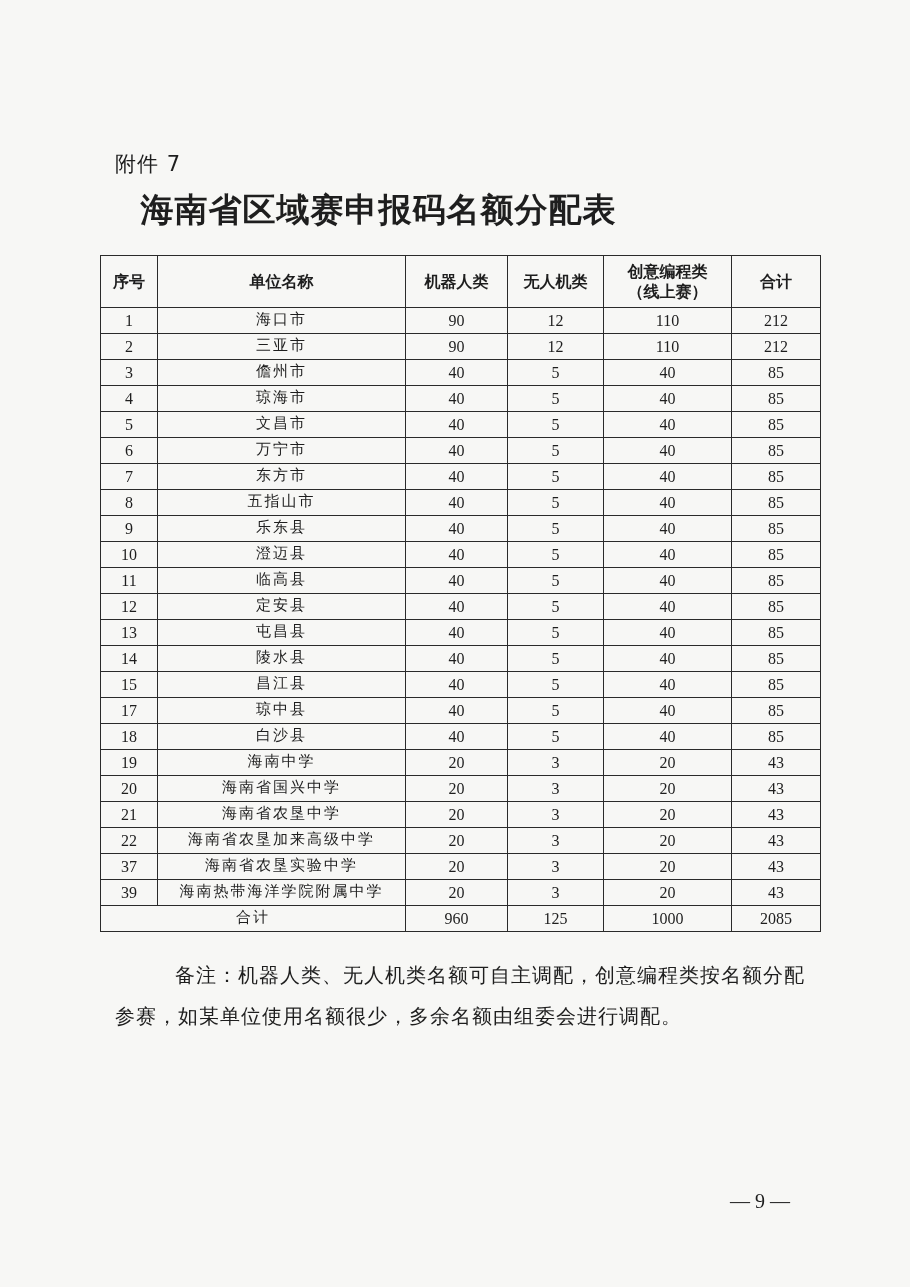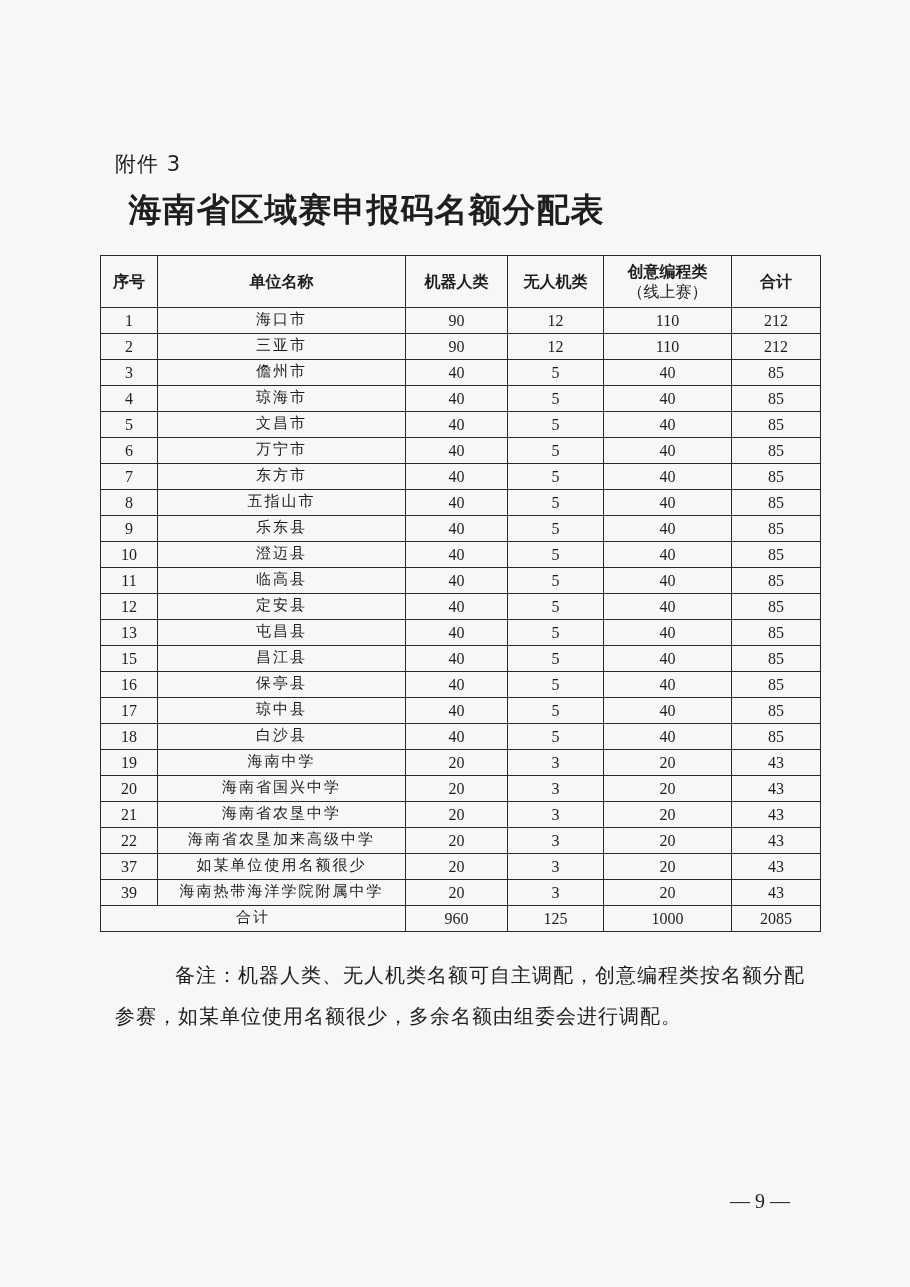"附件 3" div.attachment { text: 3 -> 7 }
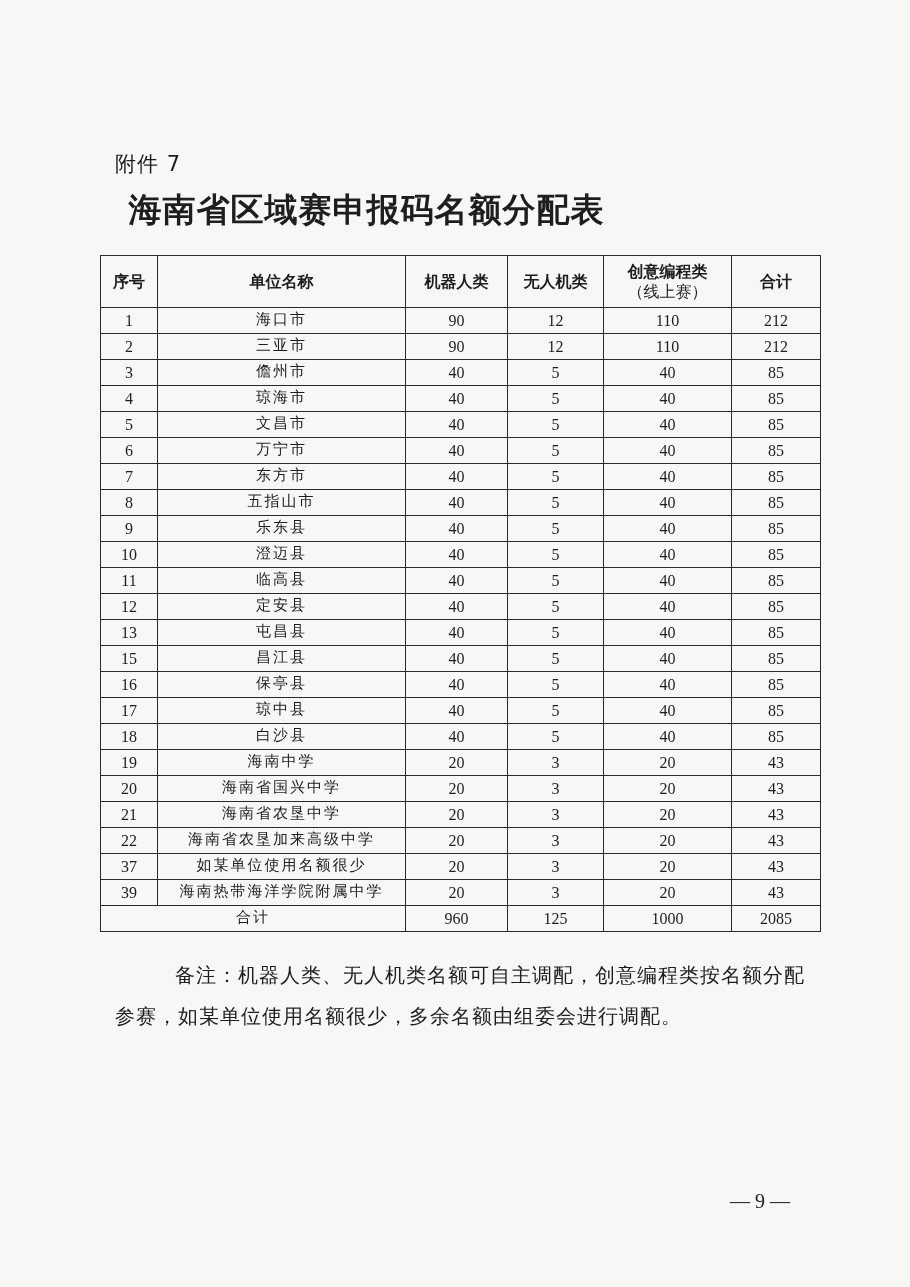"海南省区域赛申报码名额分配表" .title { left: 0 -> 12px }
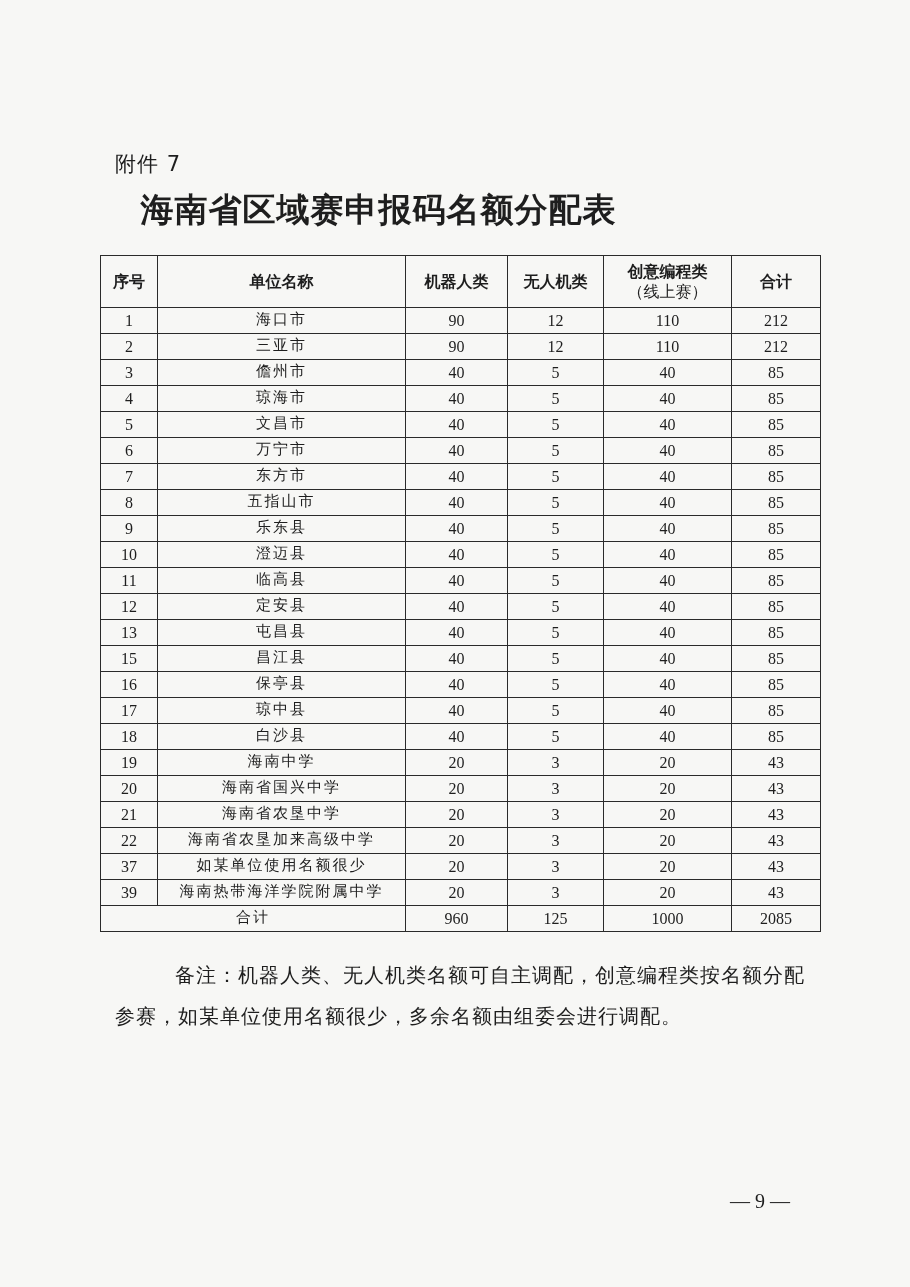"（线上赛）" table.alloc th .sub { font-weight: normal -> bold }
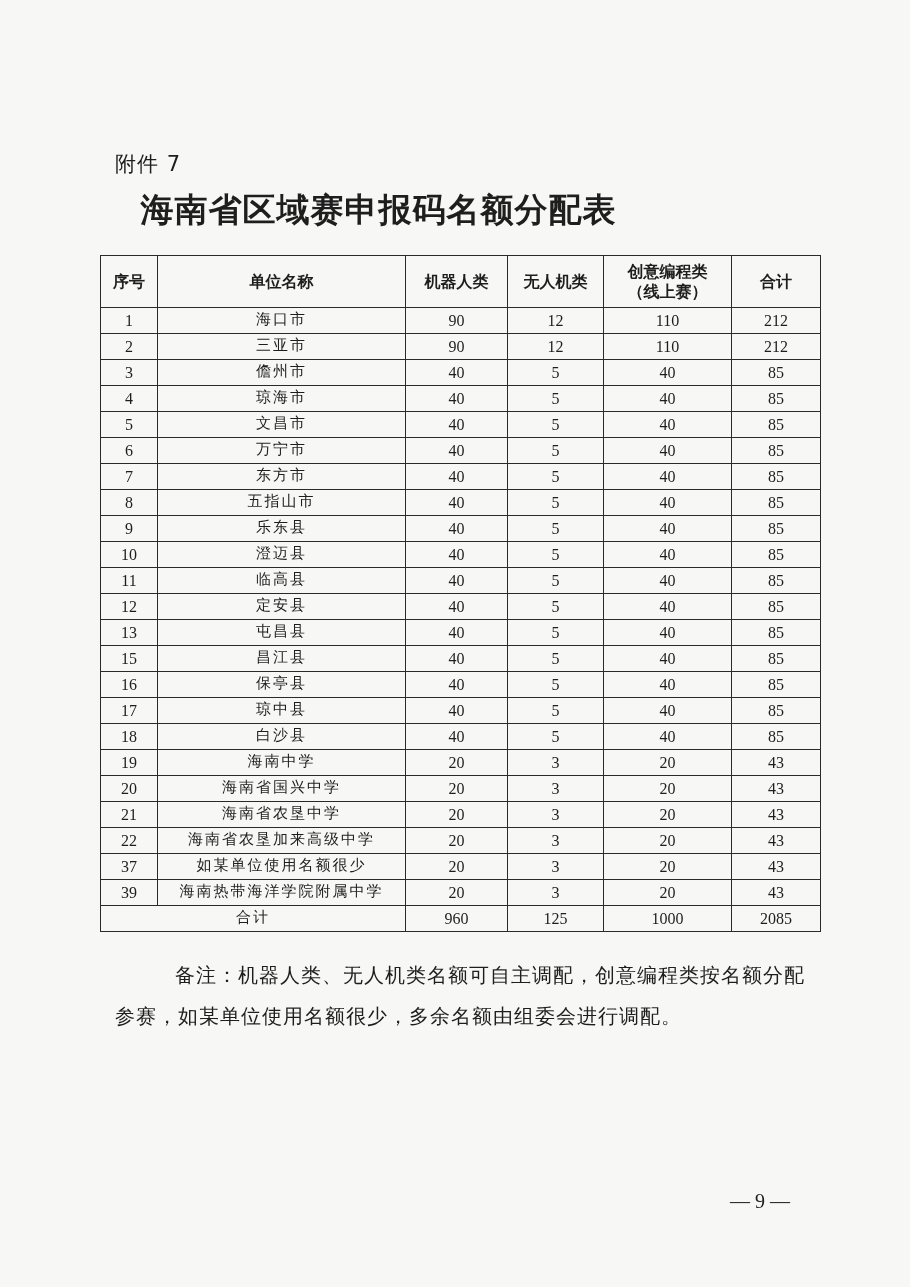"14" tr { html: none -> <tr> <td>14</td> <td>陵水县</td> <td>40</td> <td>5</td> <td>40</td> <td>85</td> </tr> }
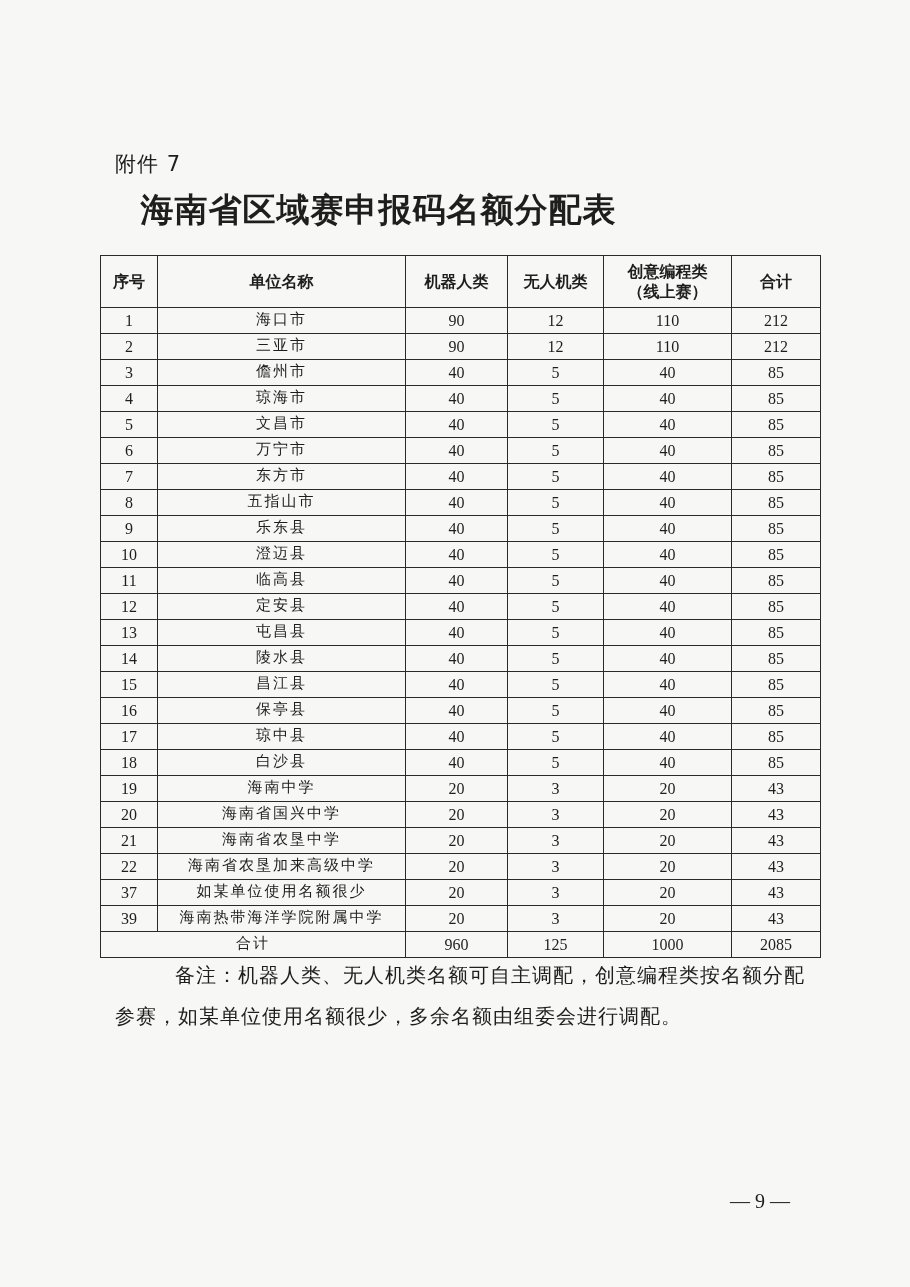"16" tr { html: <tr> <td>16</td> <td>保亭县</td> <td>40</td> <td>5</td> <td>40</td> <td>85</td> </tr> -> none }
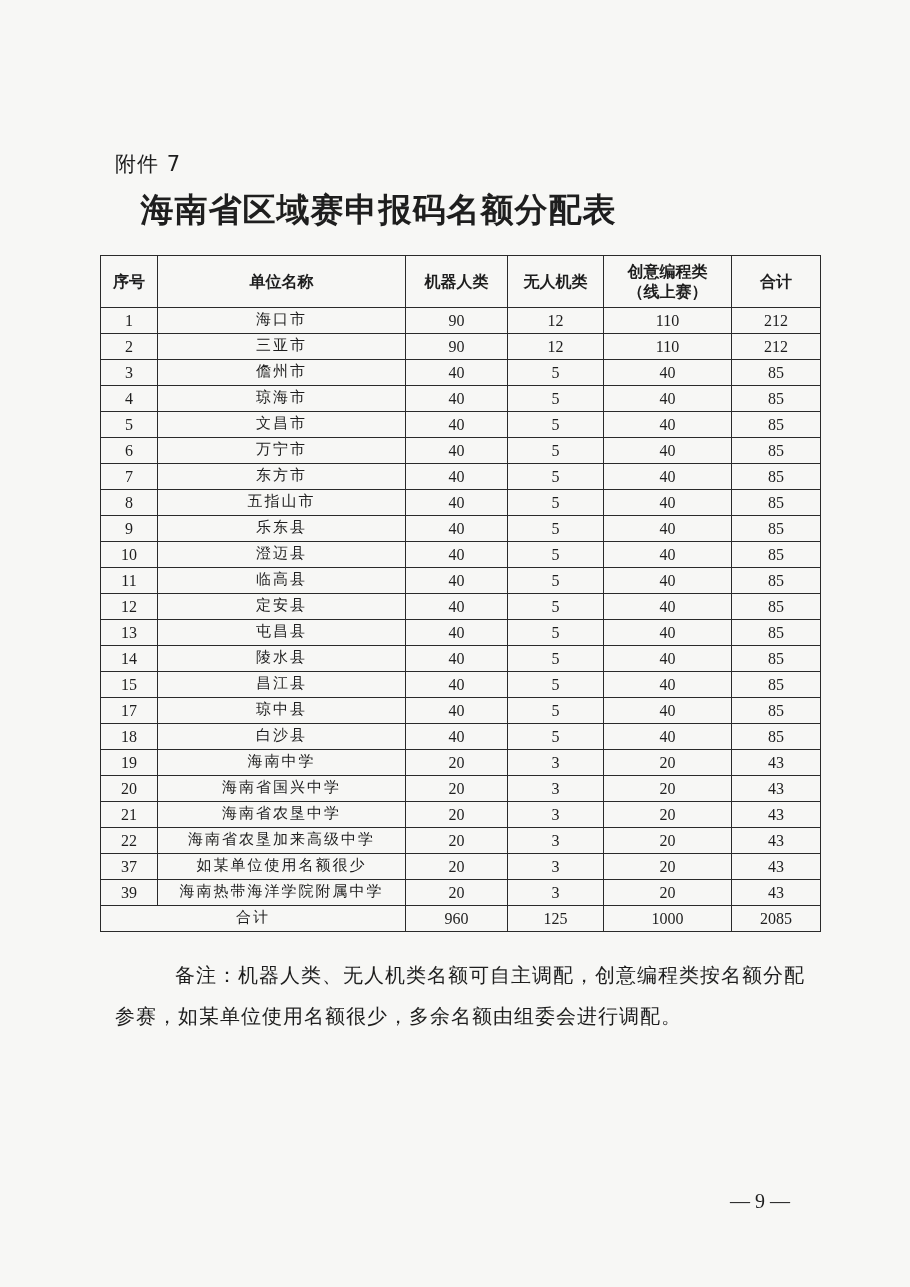"如某单位使用名额很少" td.name { text: 如某单位使用名额很少 -> 海南省农垦实验中学 }
